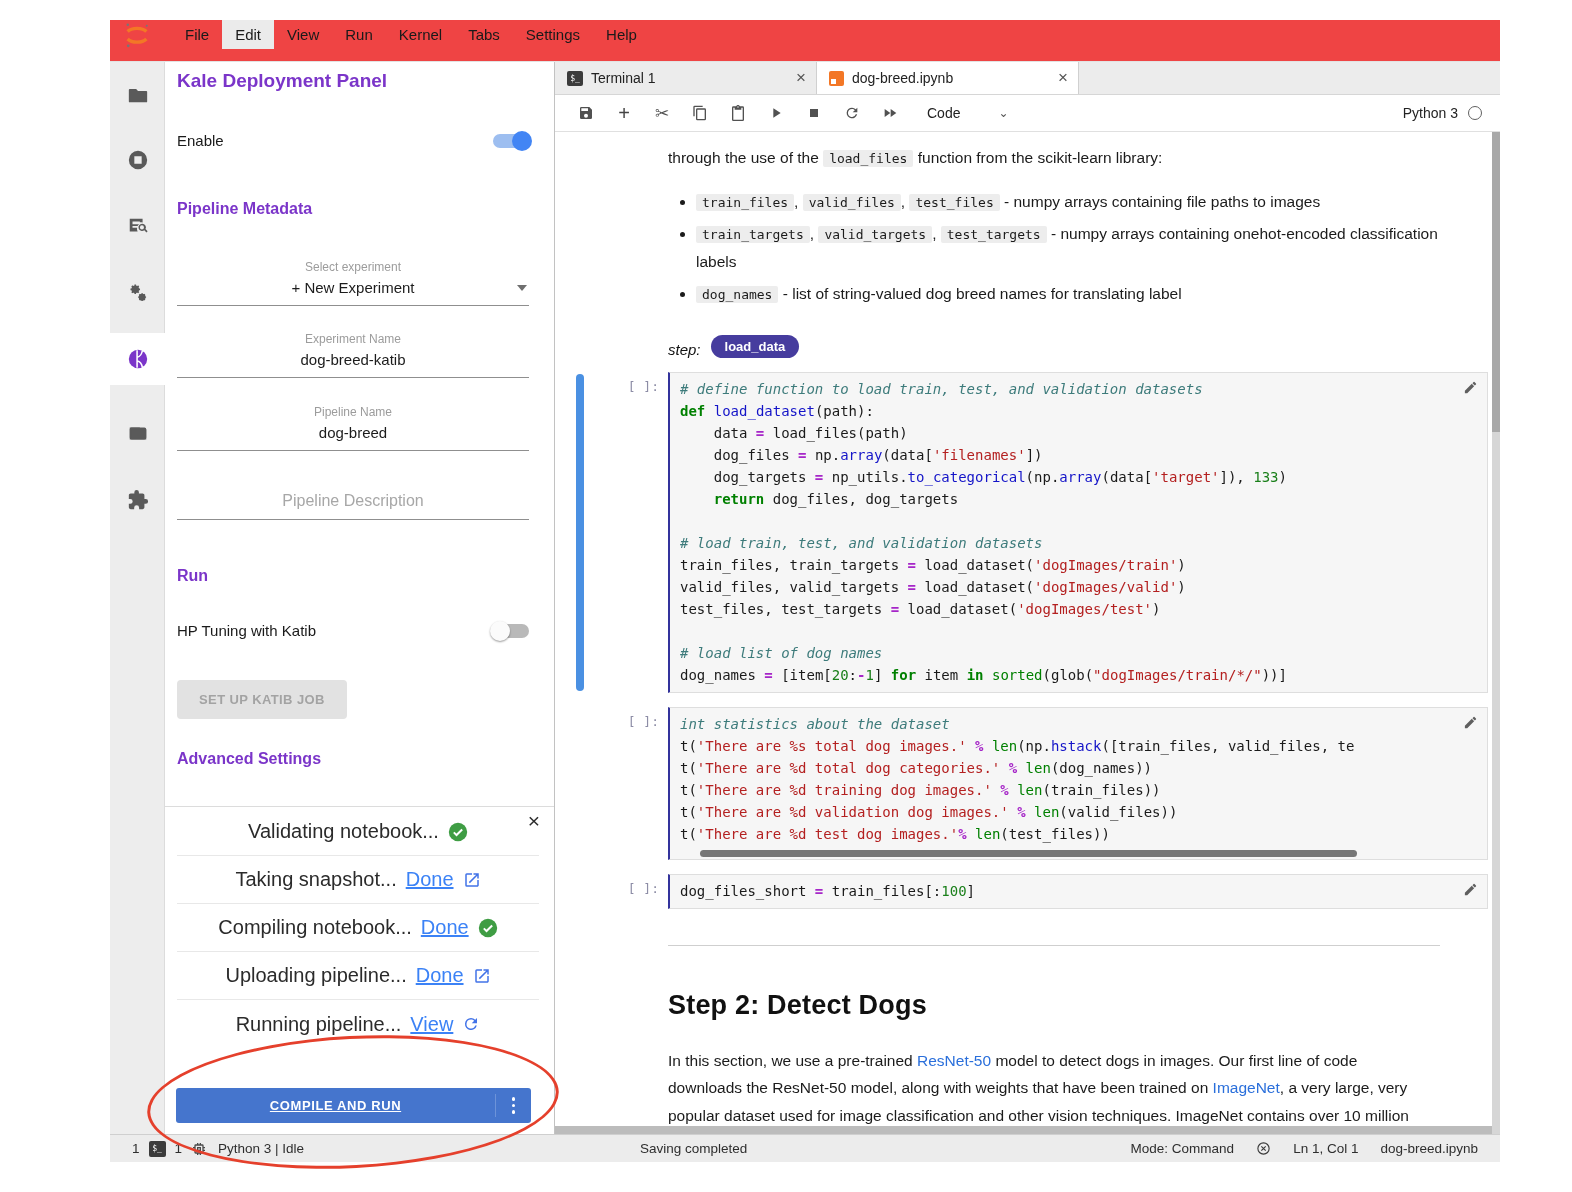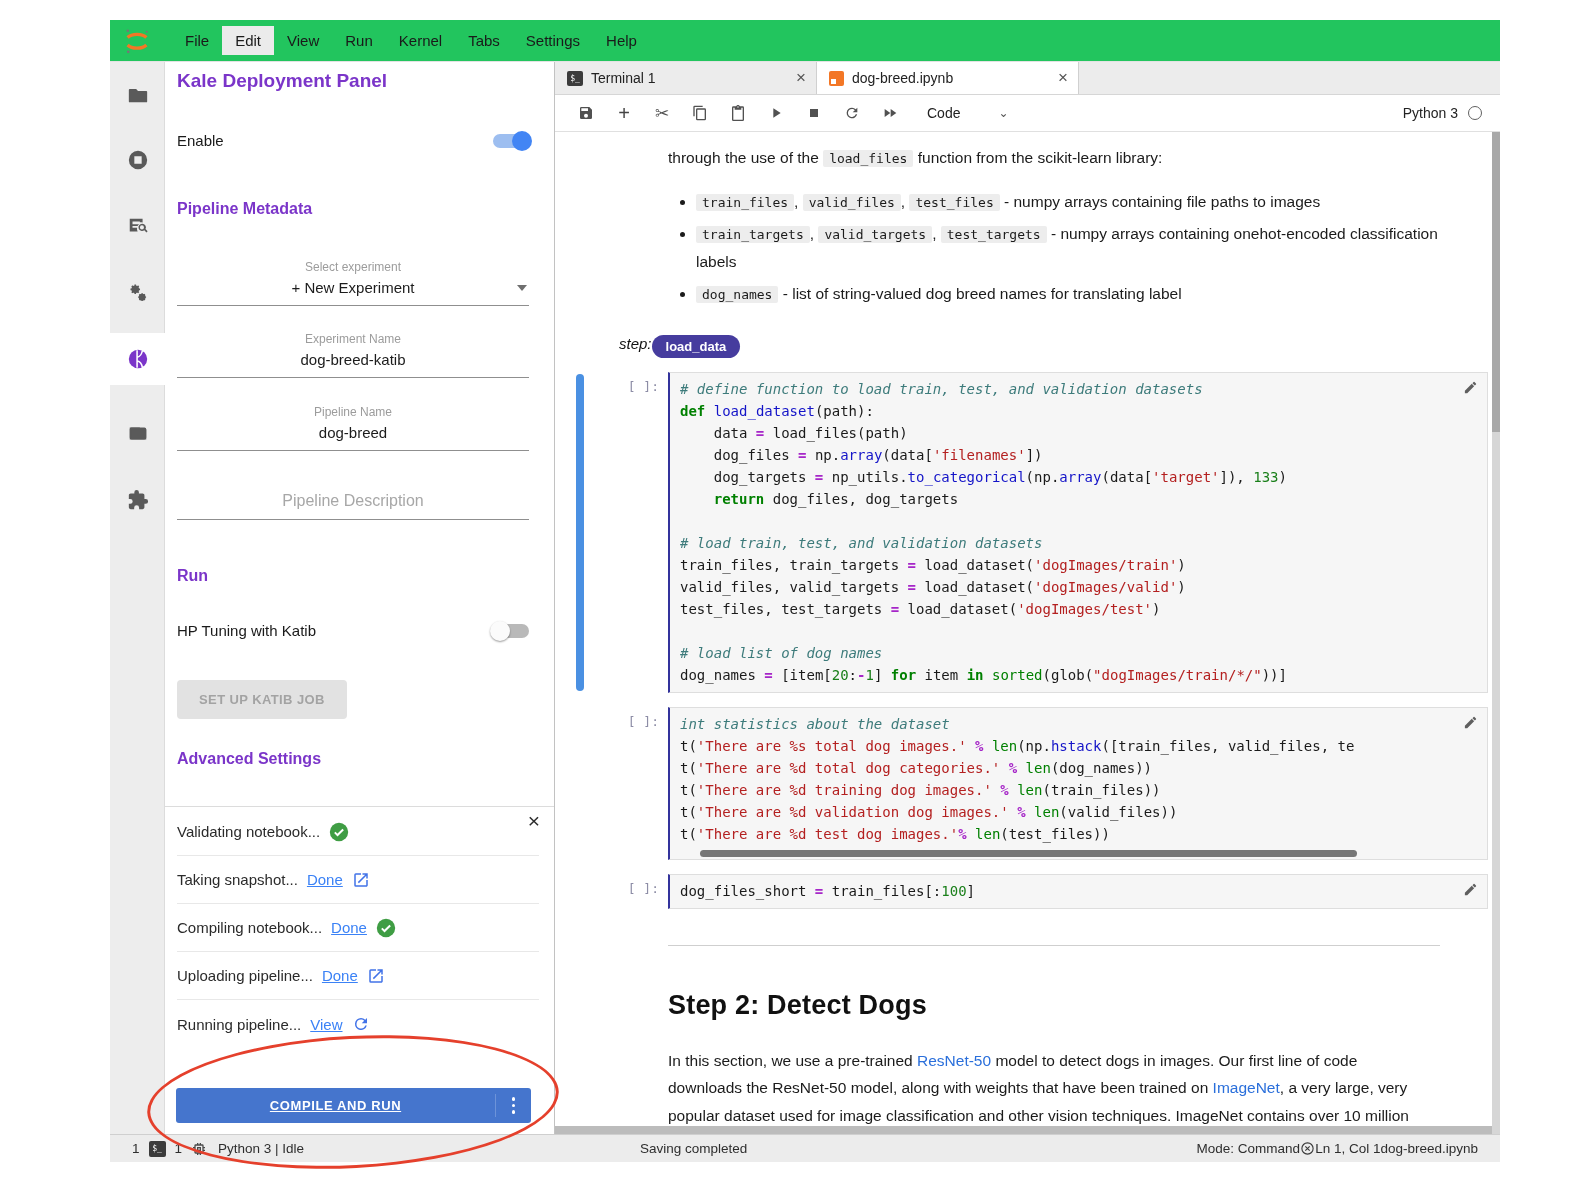"File" .menubar { align-items: center -> flex-start; background: #22c55e -> #ef4444 }
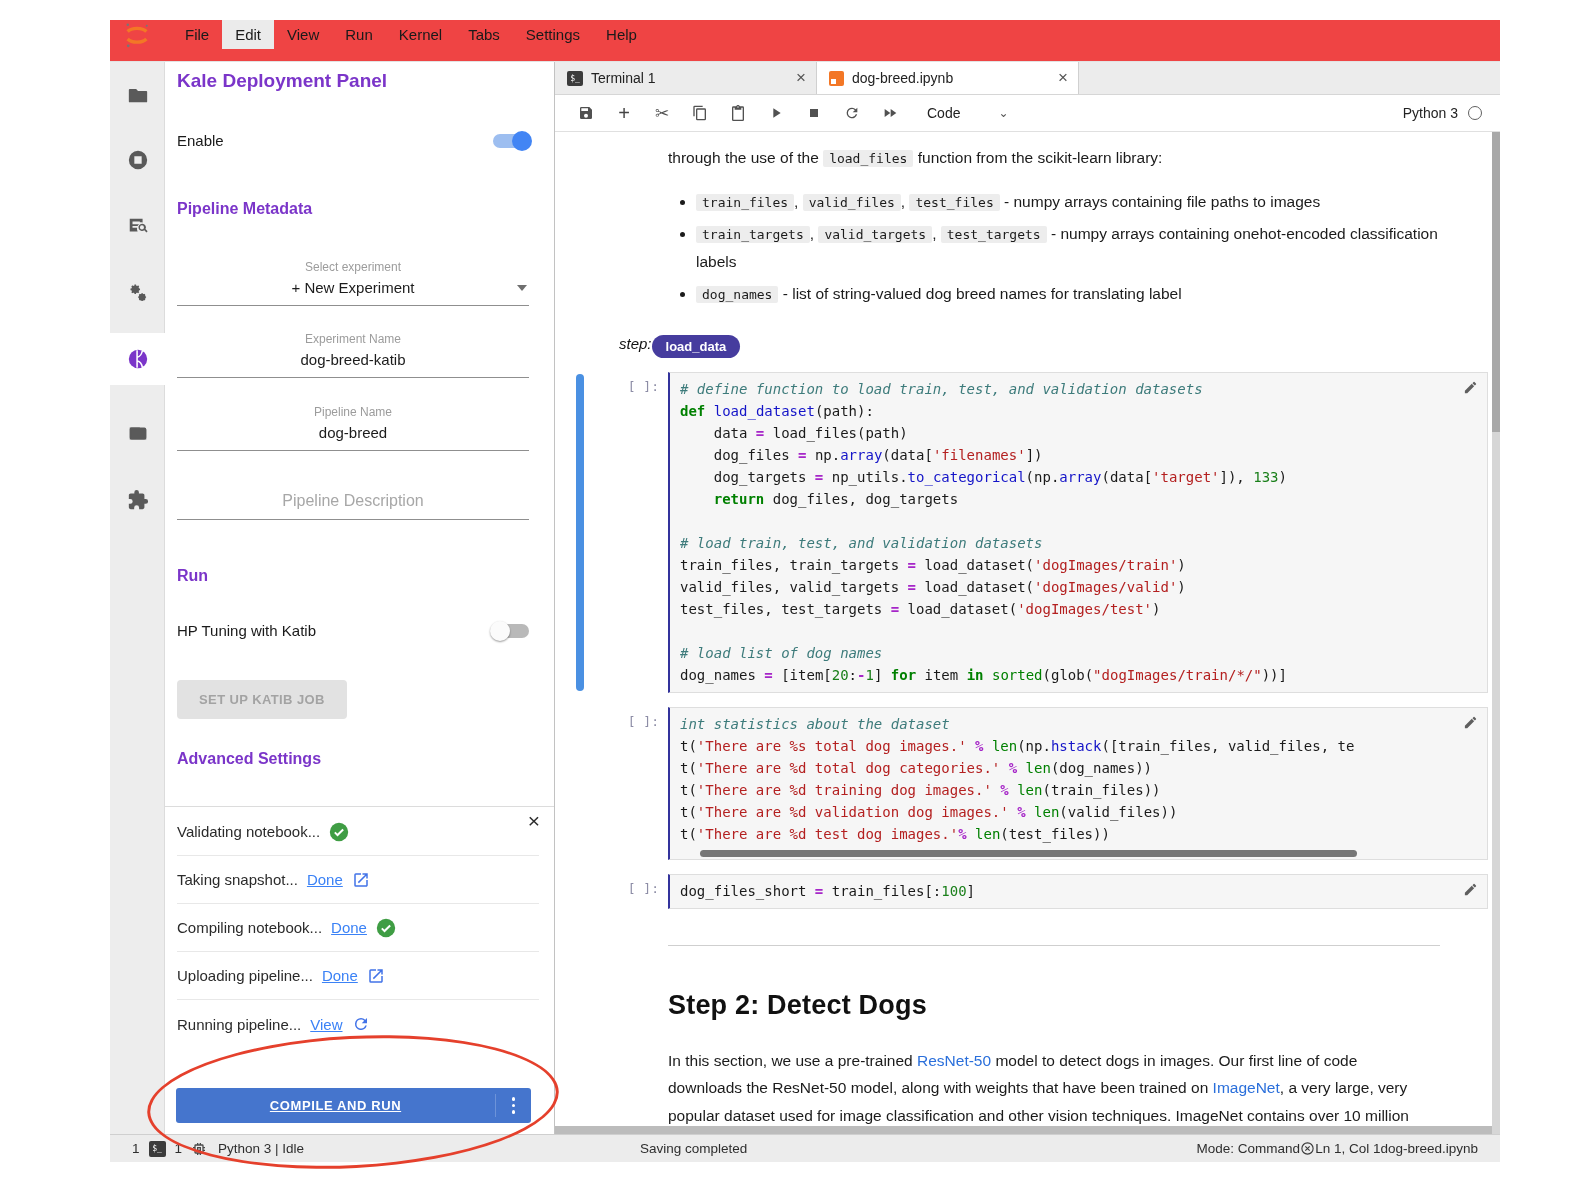"step:" .step-row { align-items: flex-start -> flex-end; gap: none -> 10px; margin-left: 64px -> 113px }
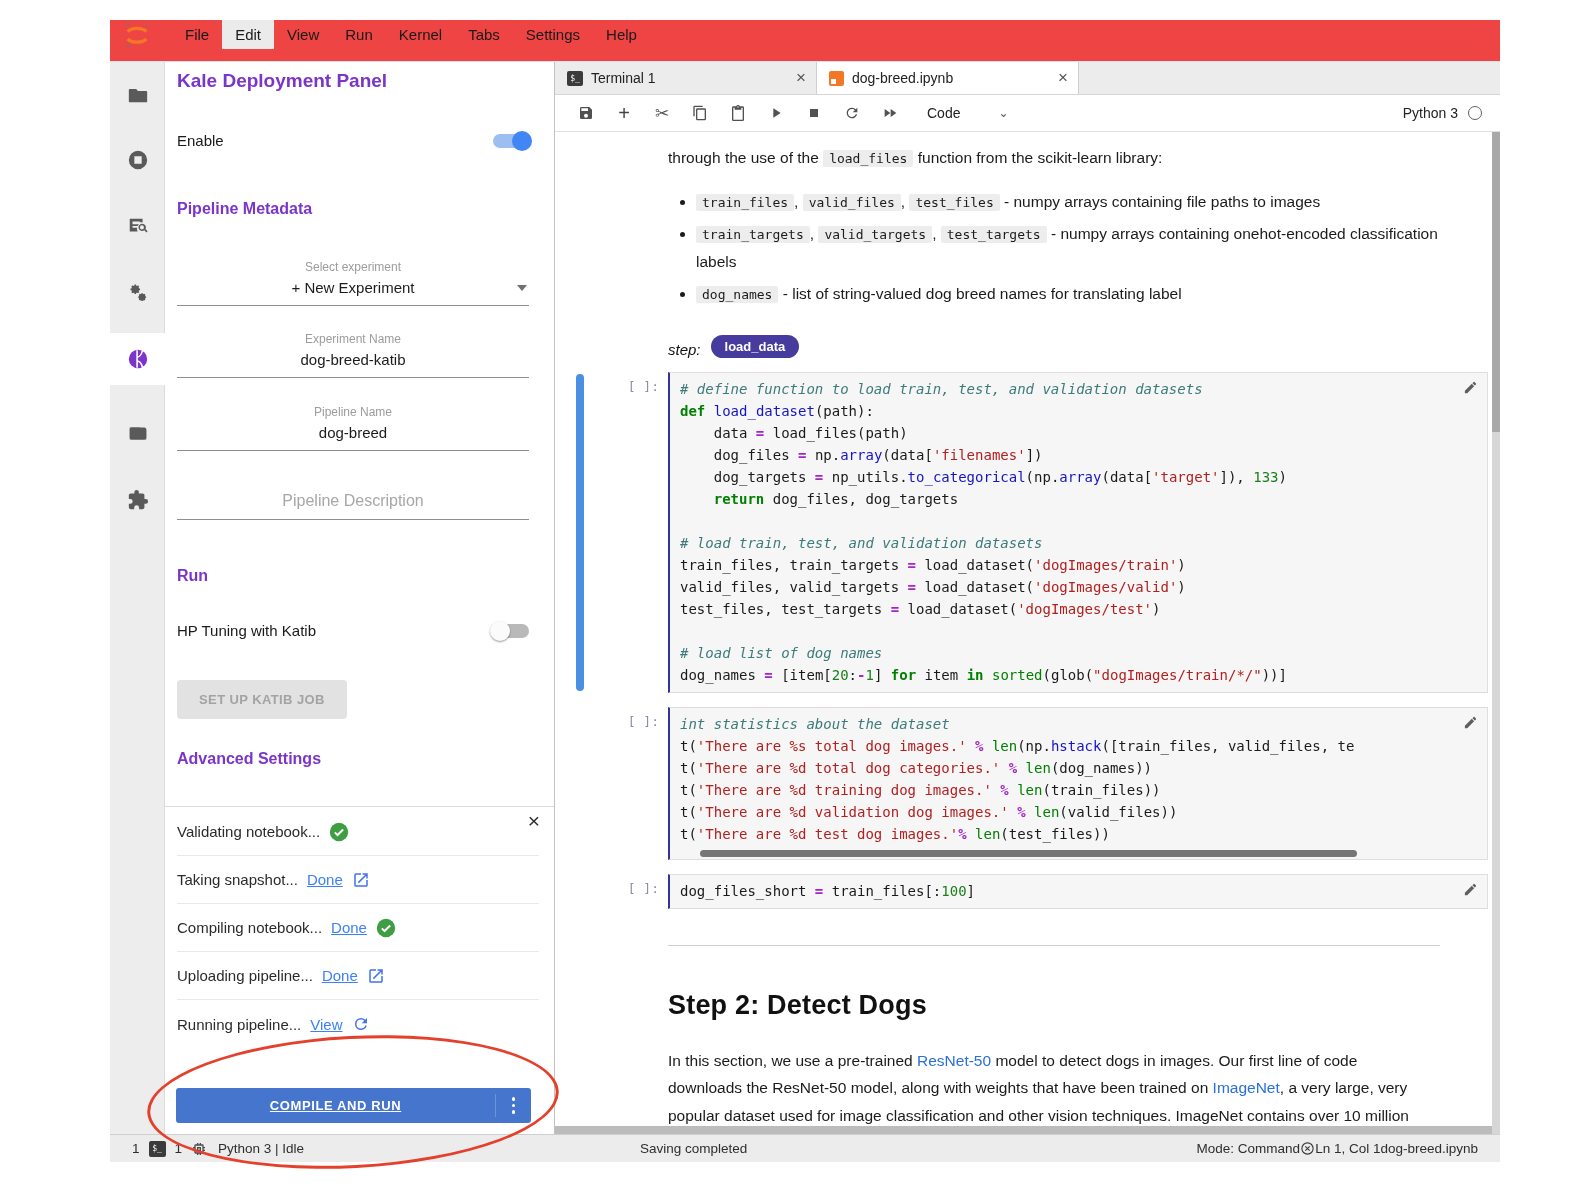"Validating notebook..." .p-row { font-size: 15px -> 20px; justify-content: none -> center }
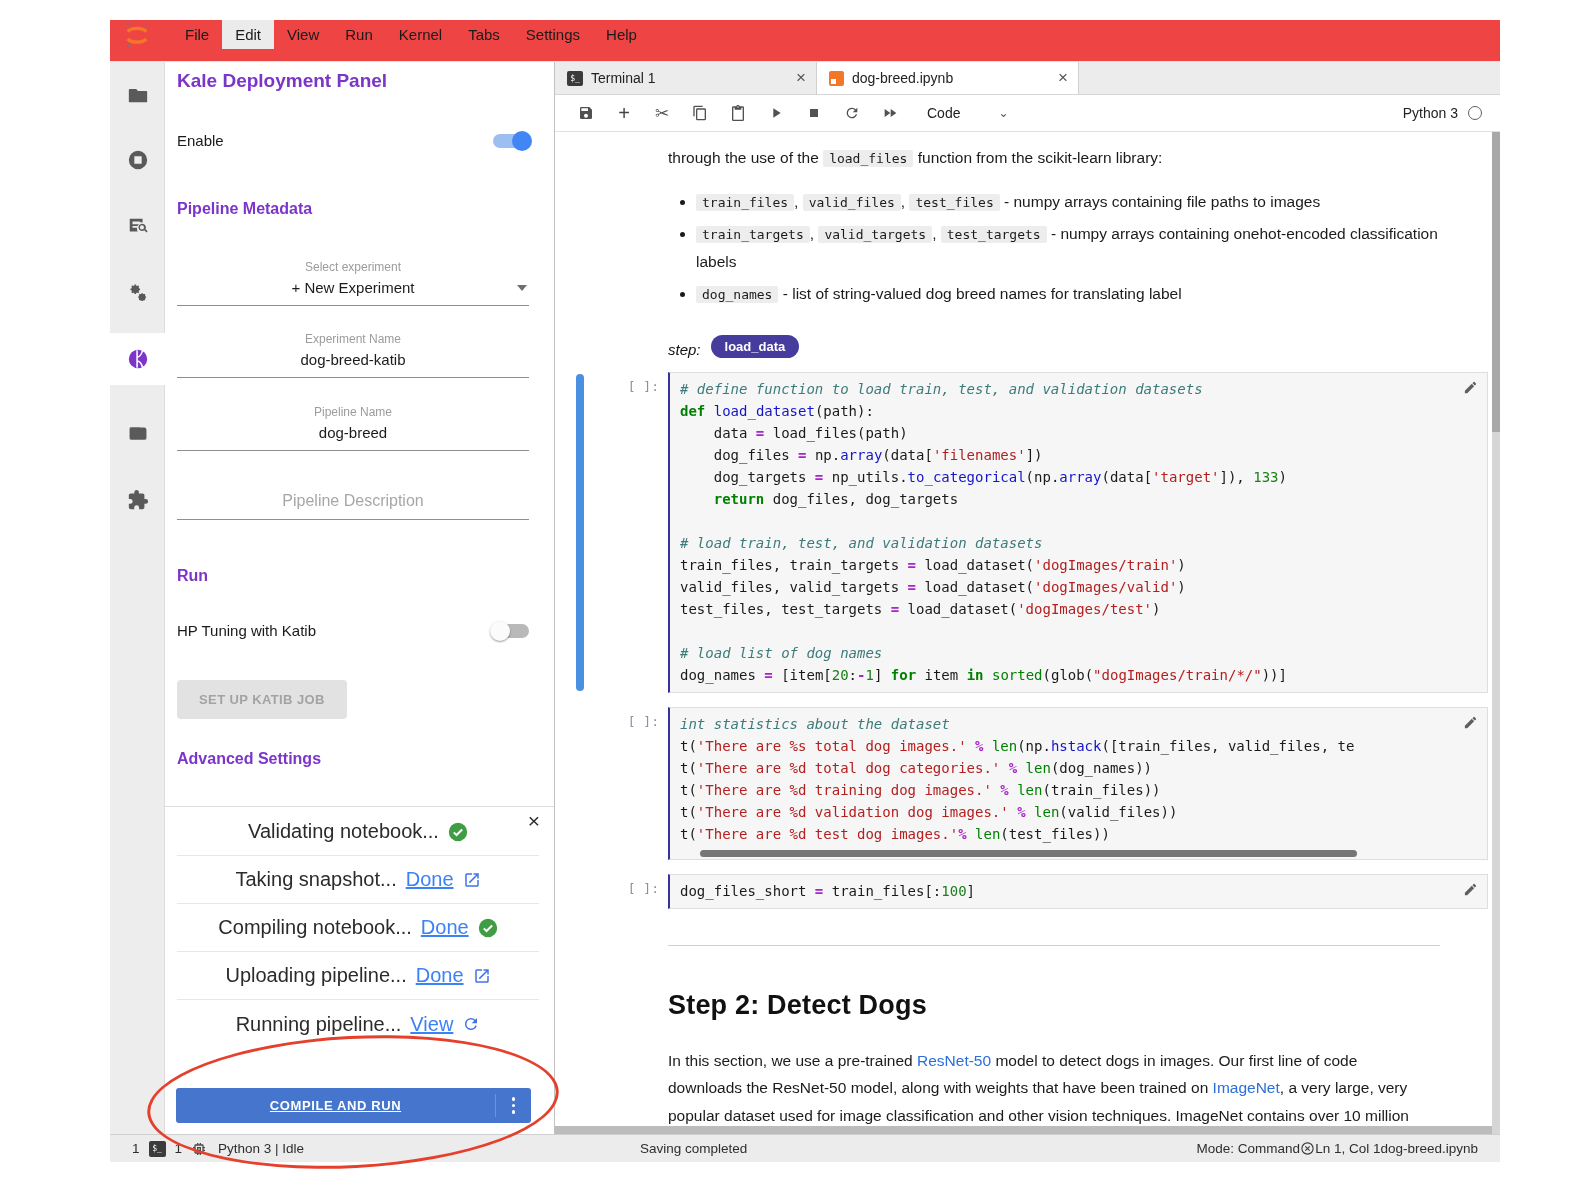"Mode: Command" .sb-right { gap: none -> 22px }
